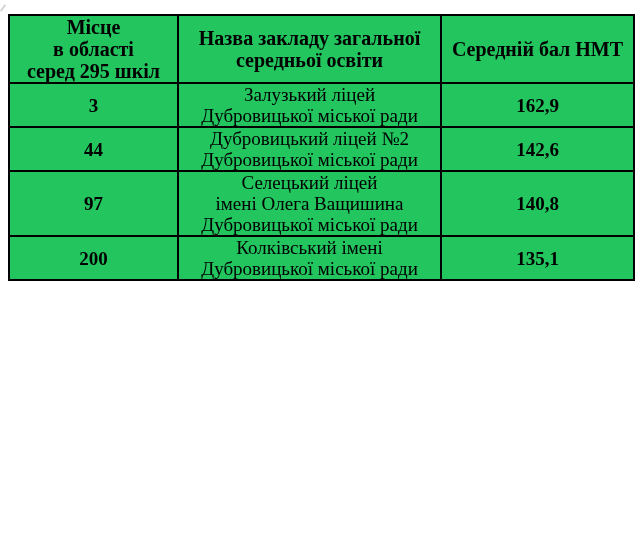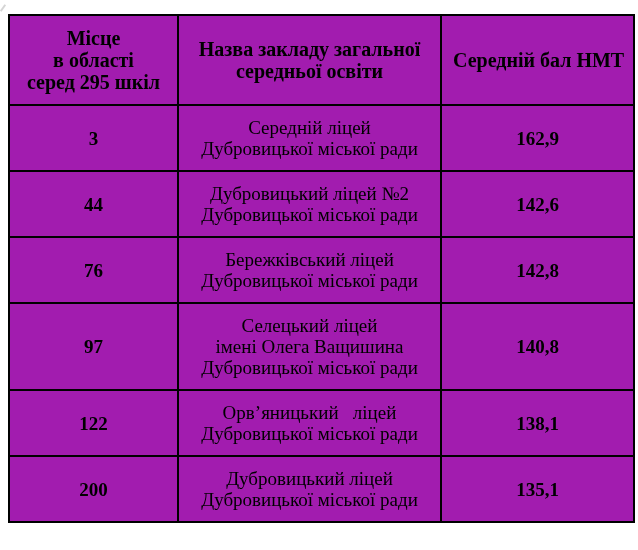"Місце" table.nmt th, table.nmt td { background: #a21caf -> #22c55e; padding: 11px -> 0 }
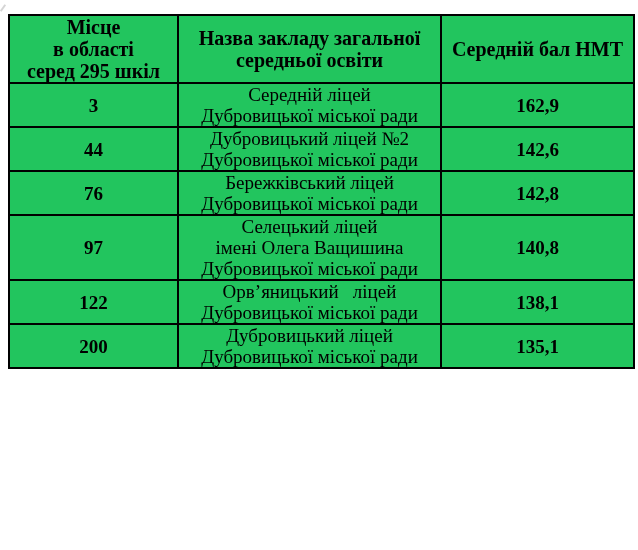"Середній ліцей" div.line { text: Середній -> Залузький }
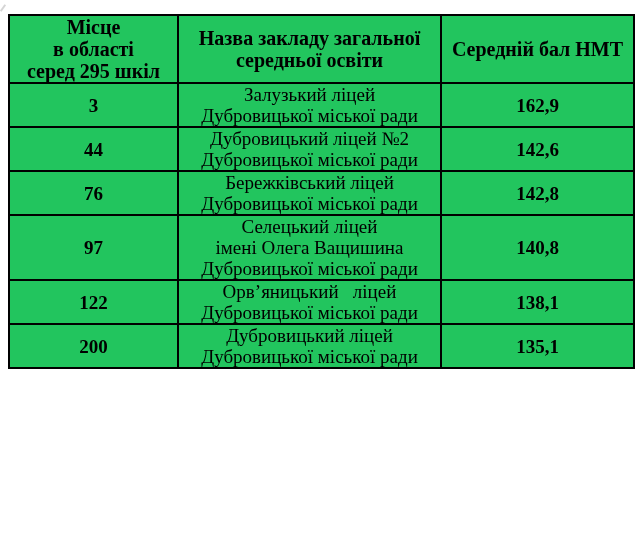"76" tr { html: <tr> <td>76</td> <td> <div>Бережківський ліцей</div> <div>Дубровицької міської ради</div> </td> <td>142,8</td> </tr> -> none }
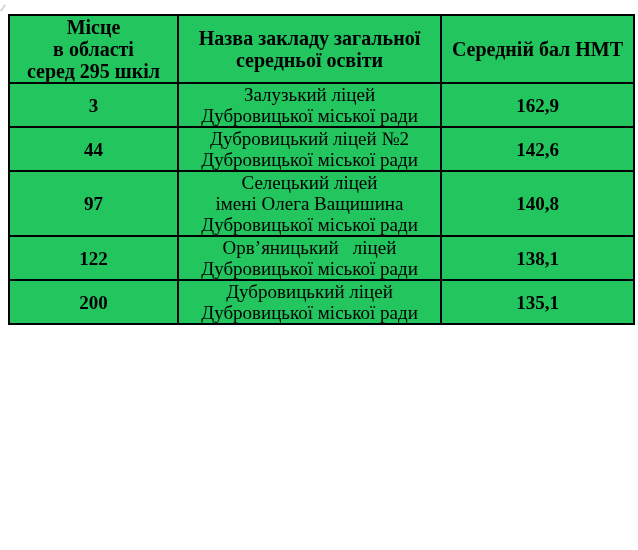"122" tr { html: <tr> <td>122</td> <td> <div>Орв’яницький ліцей</div> <div>Дубровицької міської ради</div> </td> <td>138,1</td> </tr> -> none }
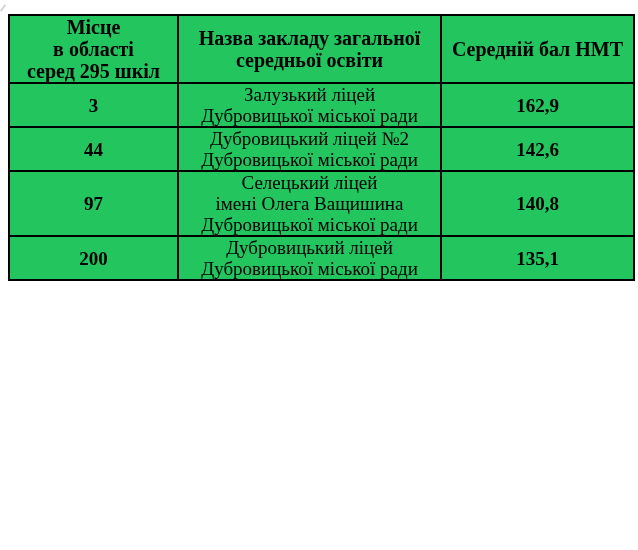"Дубровицький ліцей" div.line { text: Дубровицький ліцей -> Колківський імені }
